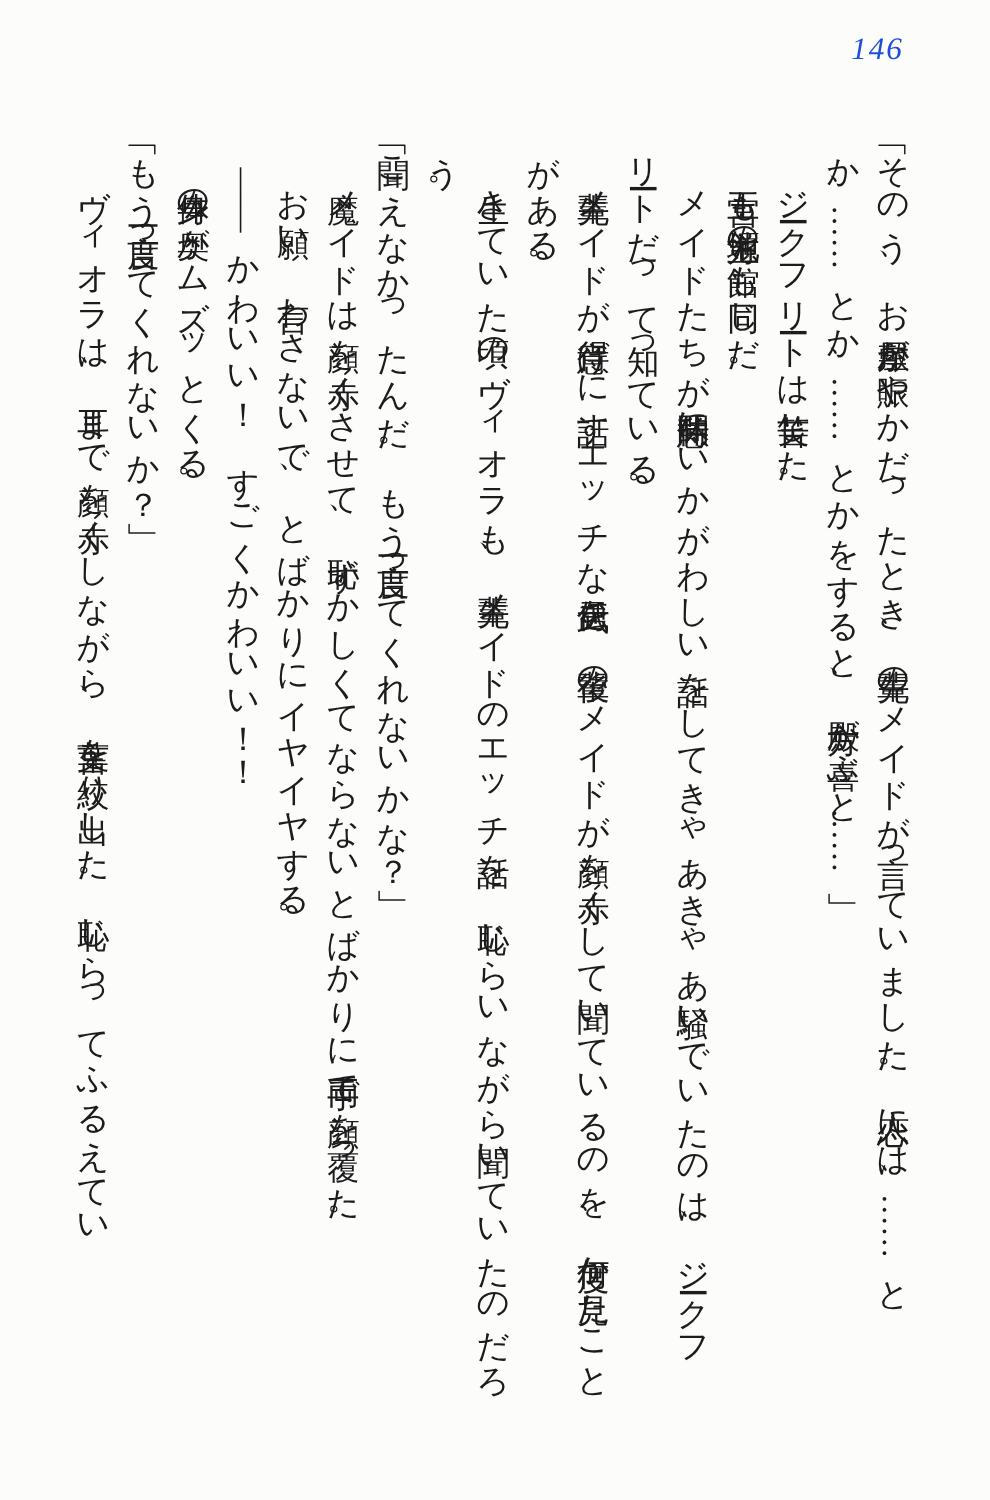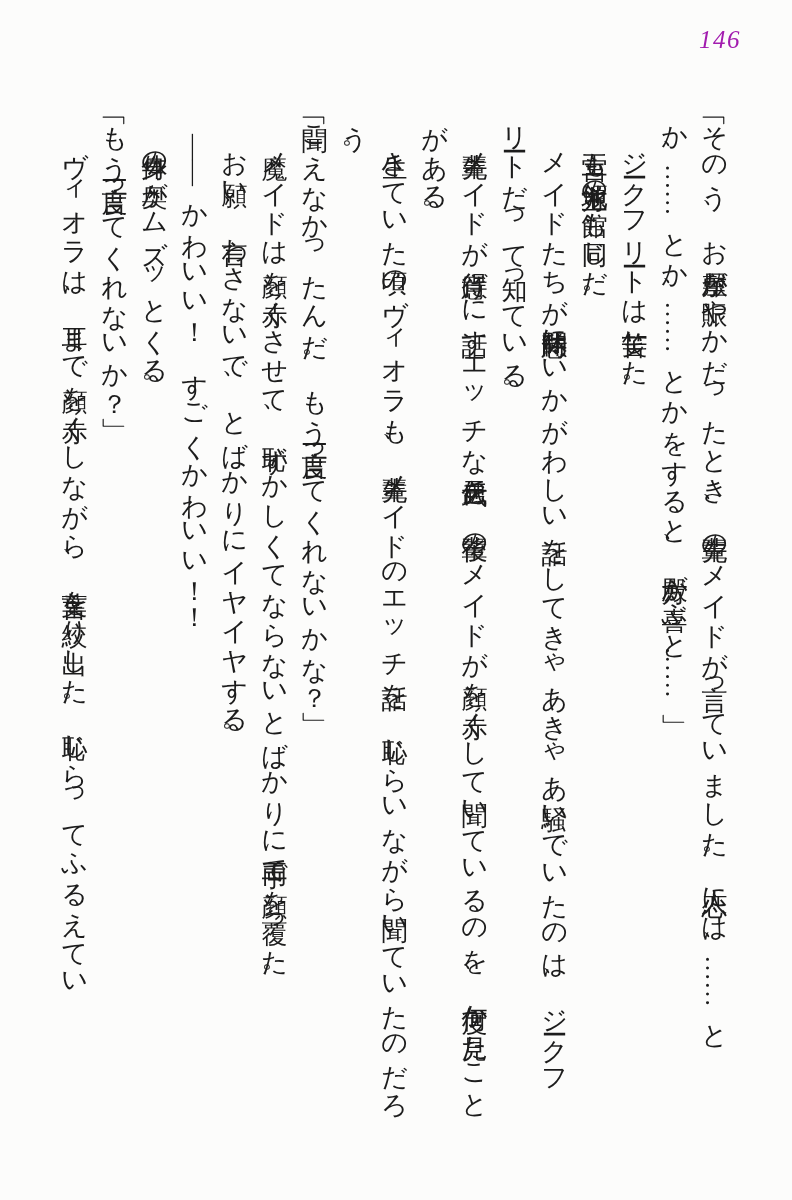"146" .folio { color: #a21caf -> #1d4ed8; left: 699px -> 681px }
